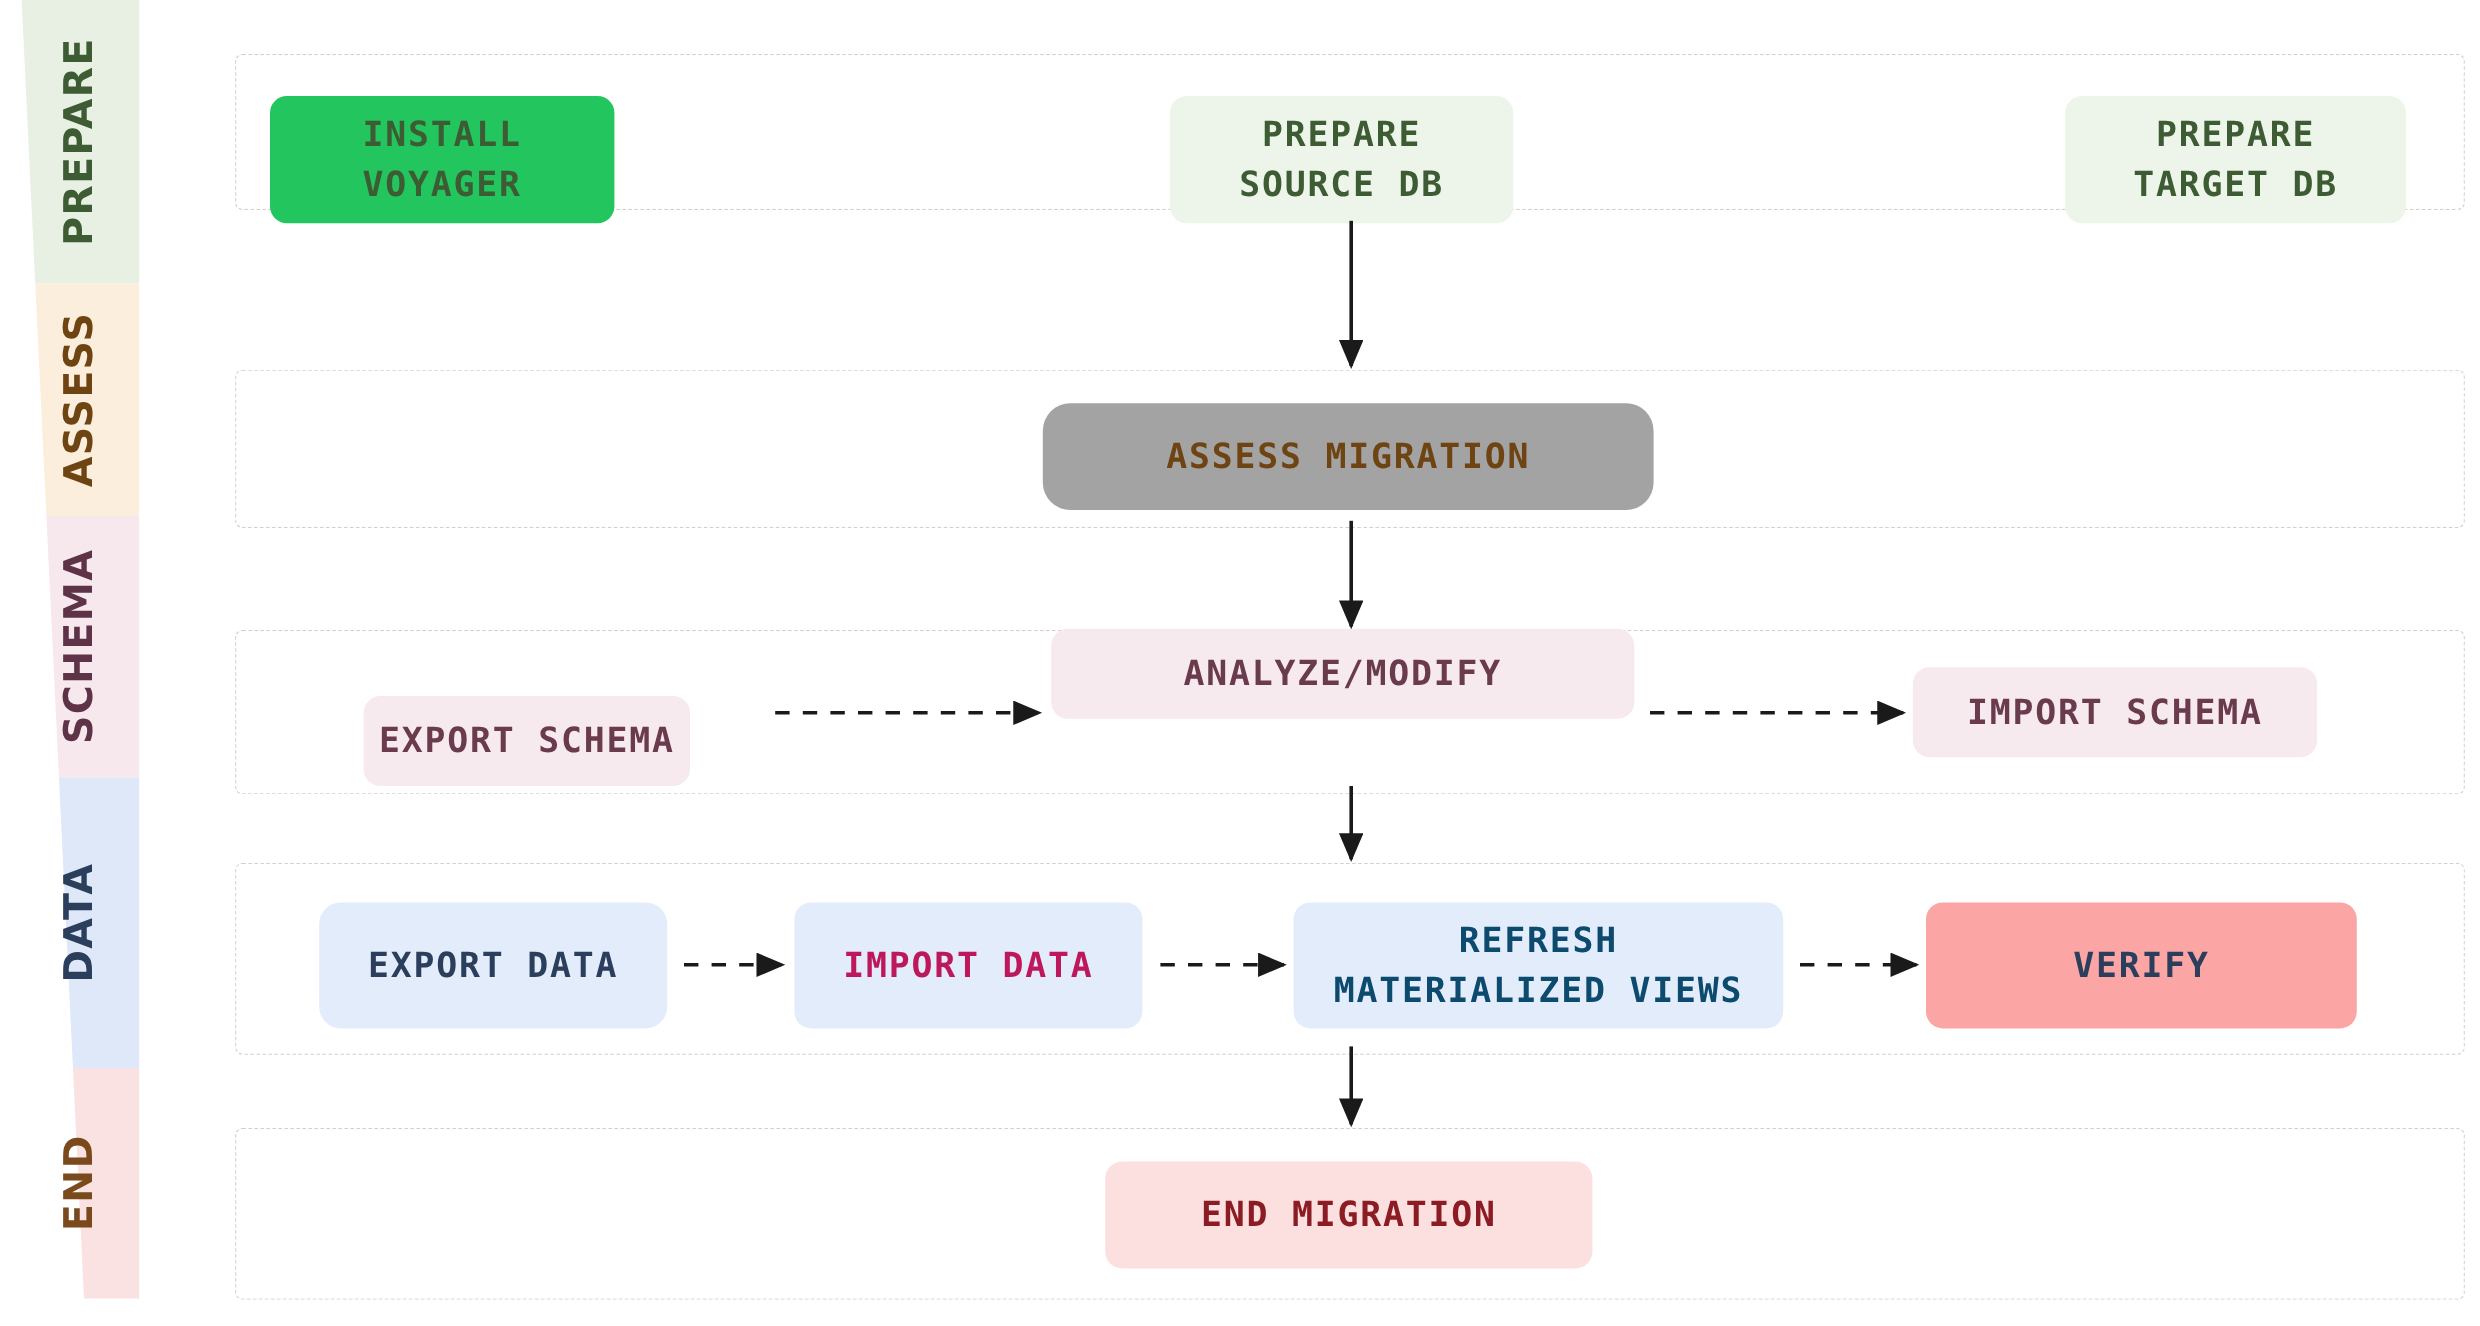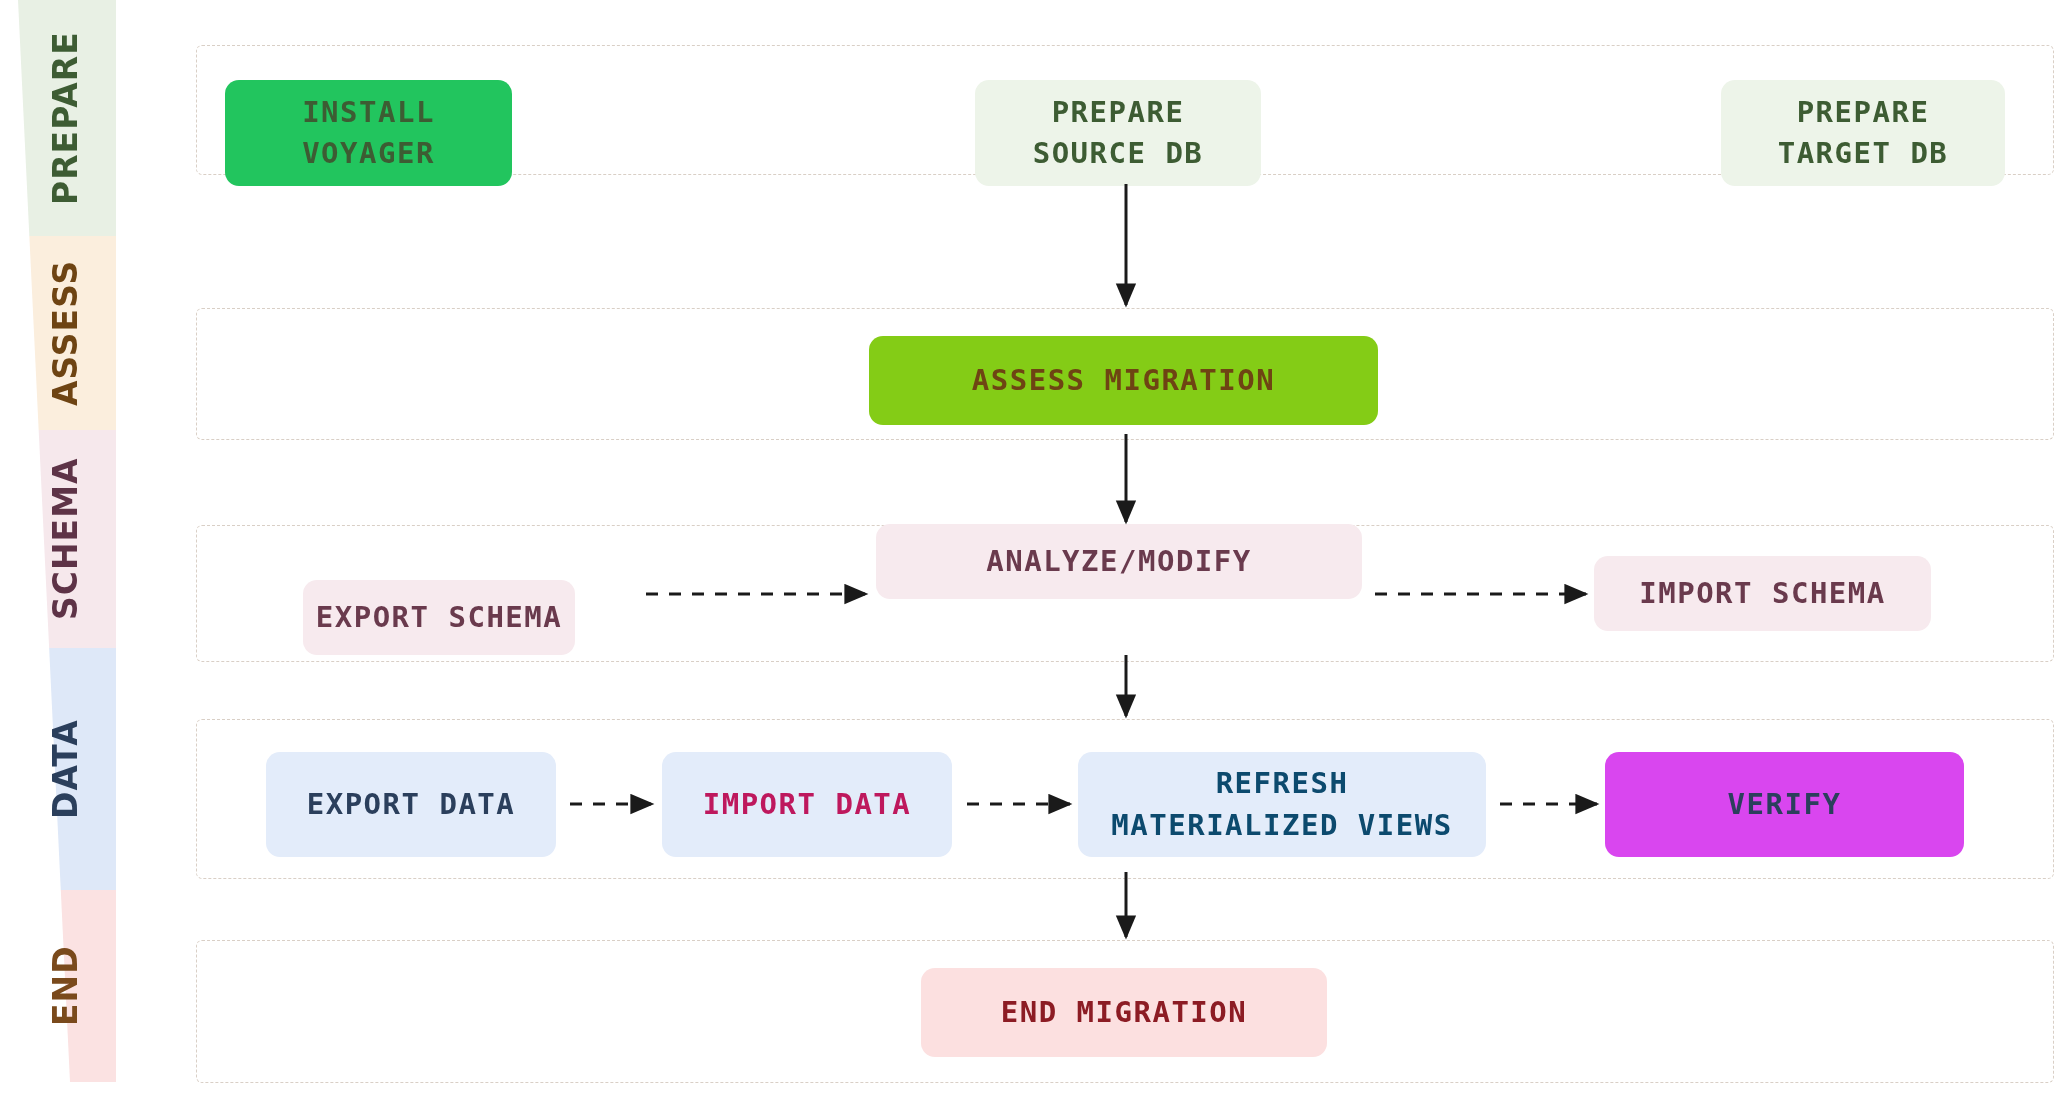"ASSESS MIGRATION" div.node { background: #84cc16 -> #a3a3a3; border-radius: none -> 23px }
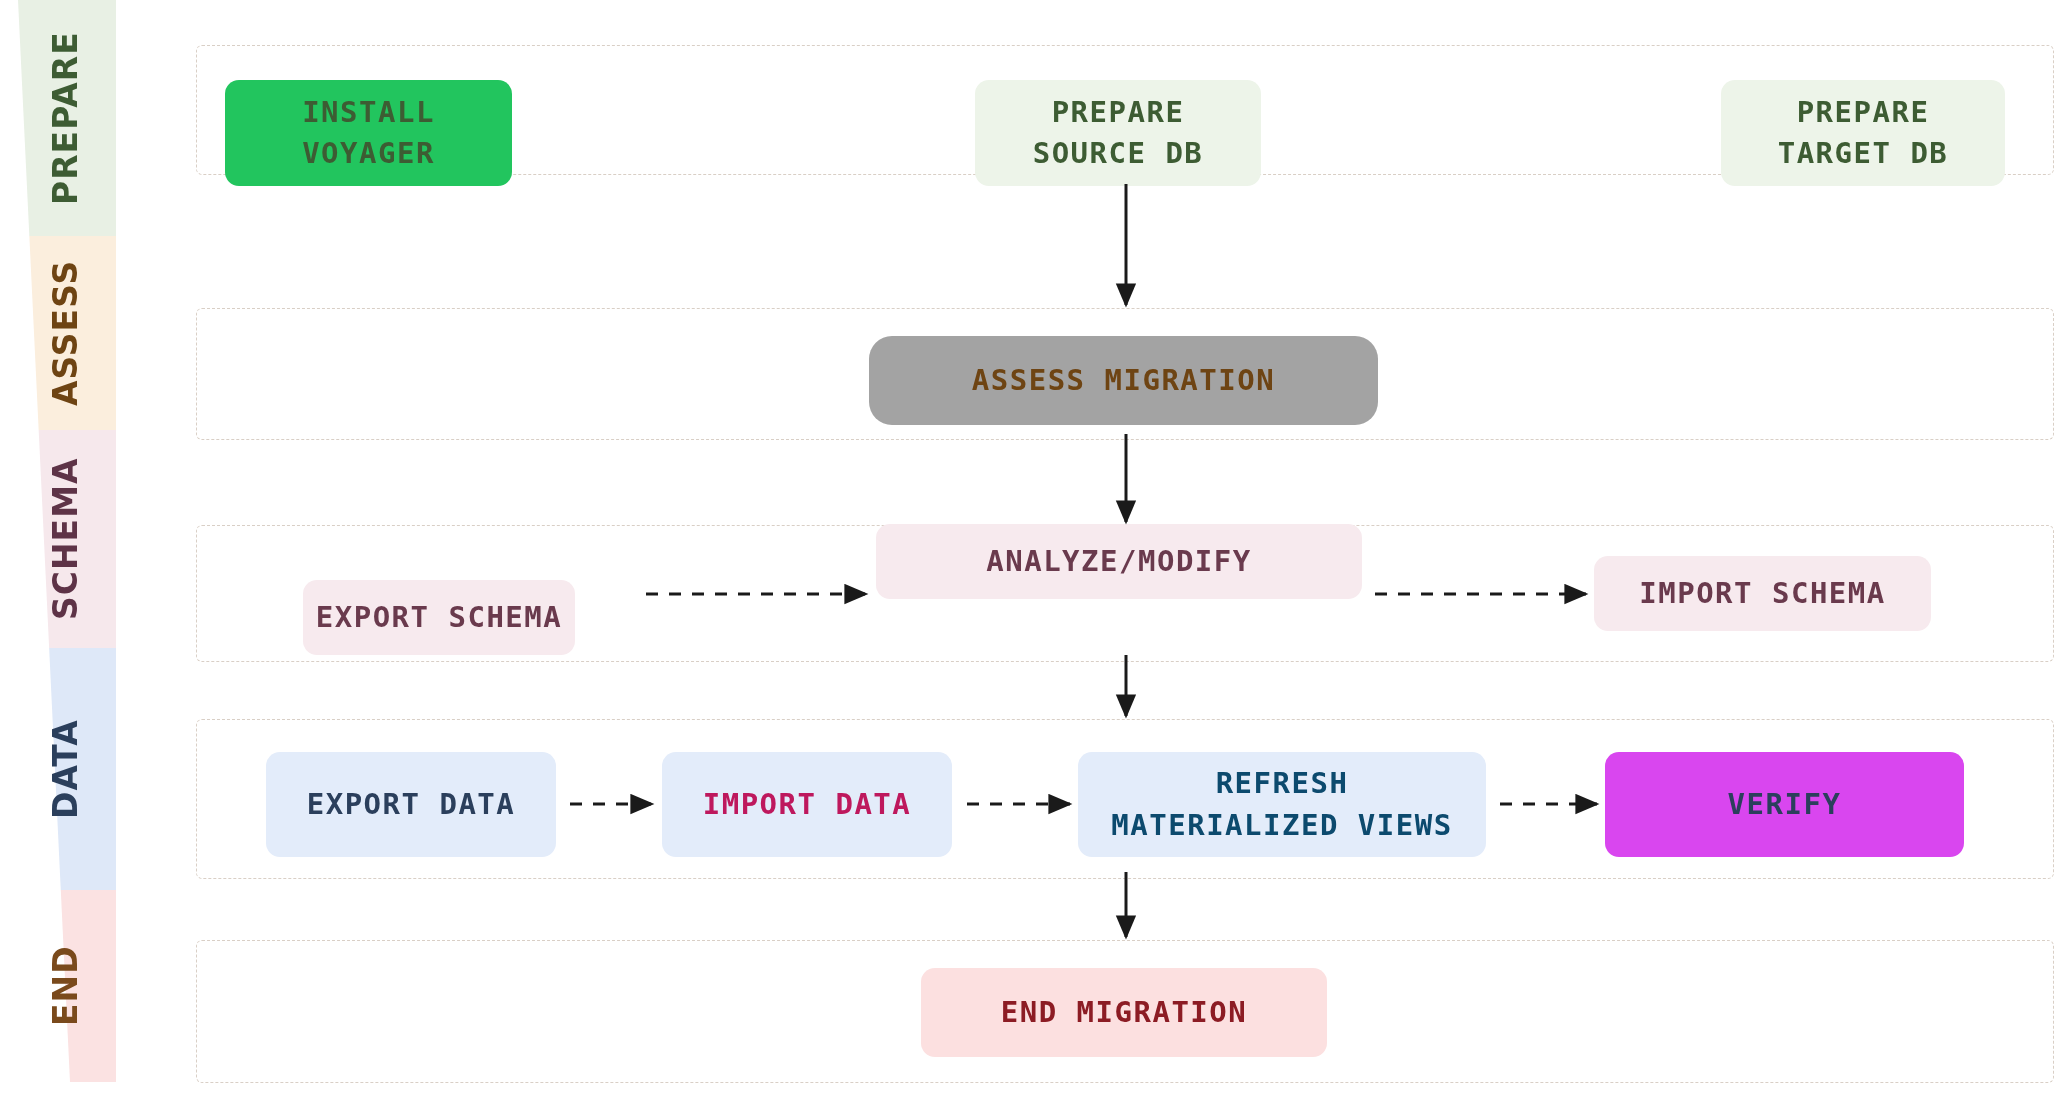"EXPORT DATA" div.node { border-radius: none -> 18px }
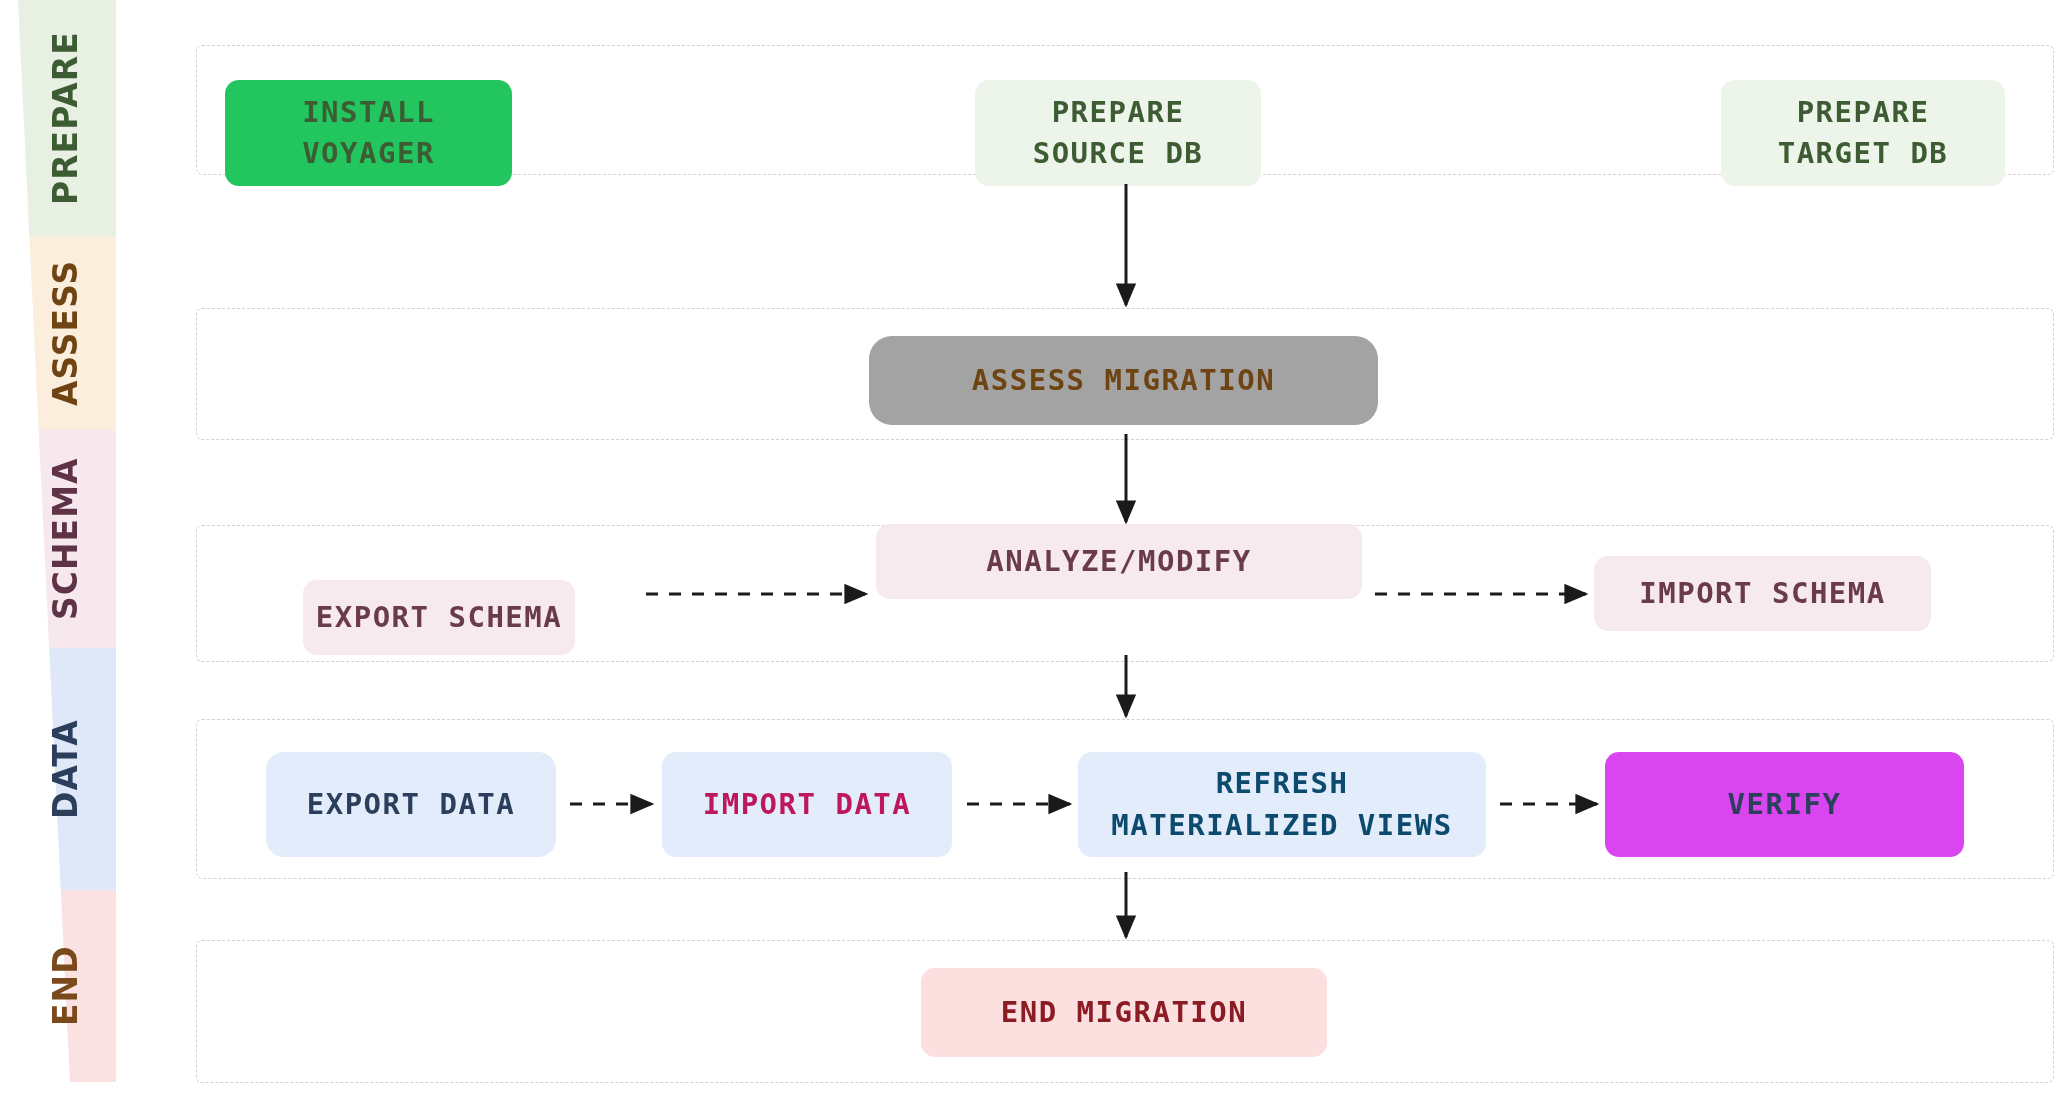"VERIFY" div.node { background: #d946ef -> #fca5a5 }
